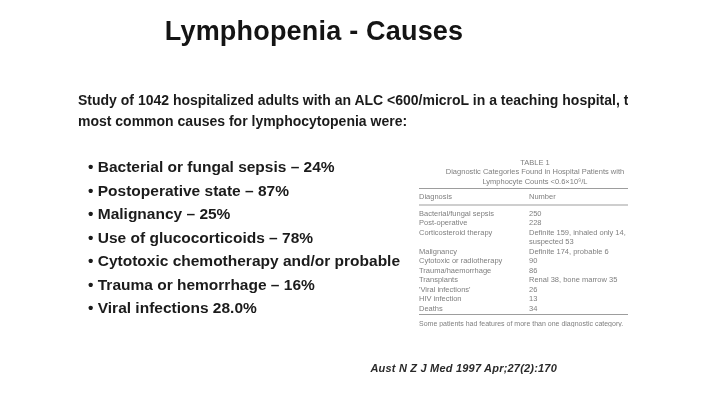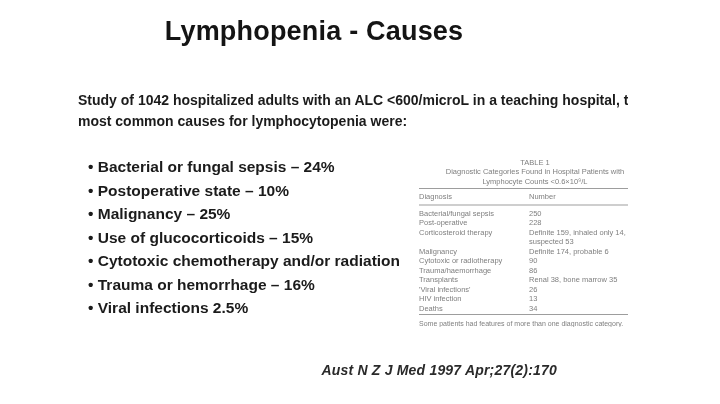"Postoperative state – 10%" li { text: 10% -> 87% }
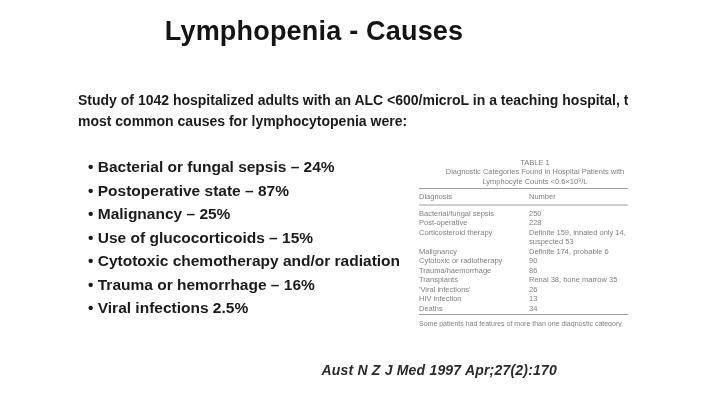"Use of glucocorticoids – 15%" li { text: 15% -> 78% }
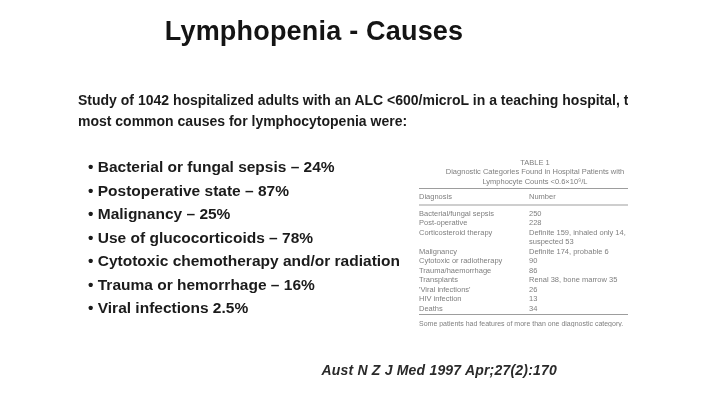"Cytotoxic chemotherapy and/or radiation" li { text: radiation -> probable }
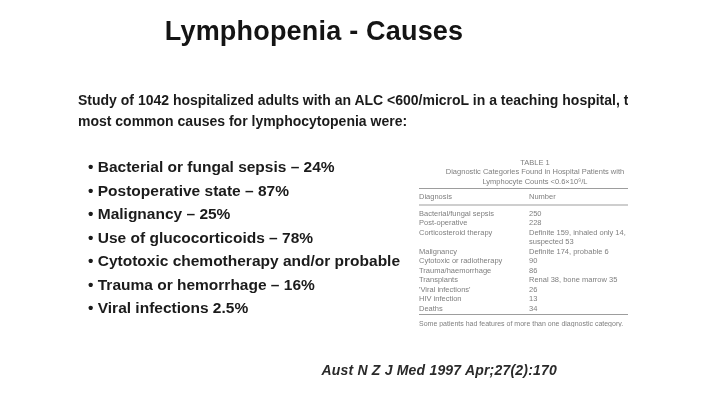"Viral infections 2.5%" li { text: 2.5% -> 28.0% }
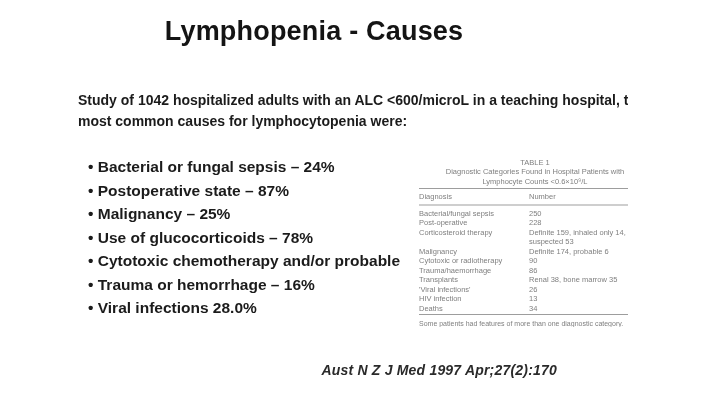"Aust N Z J Med" .citation { font-size: 14px -> 11px }
